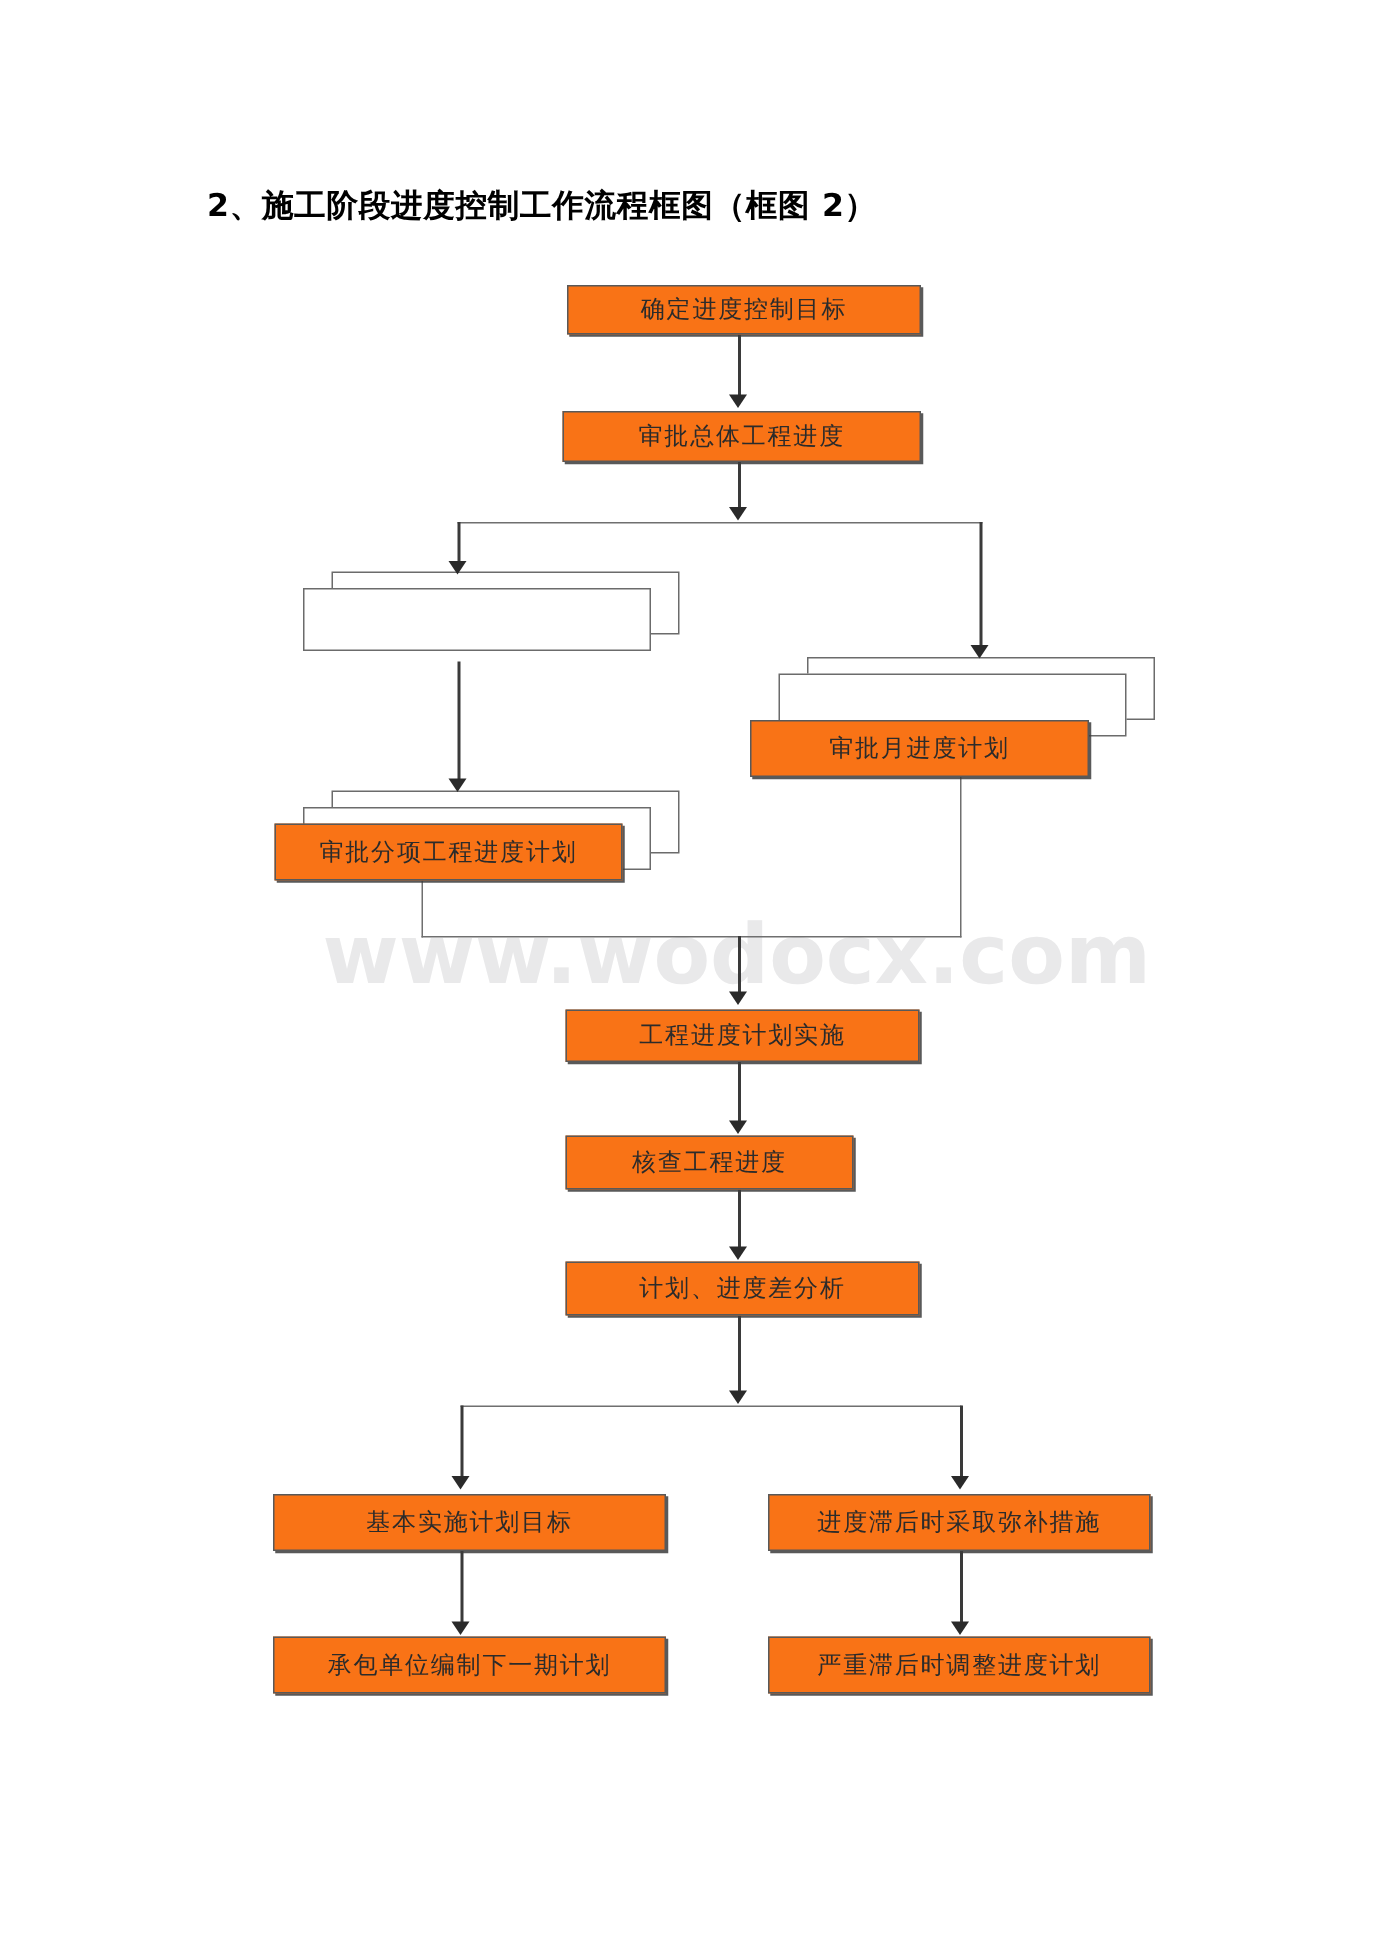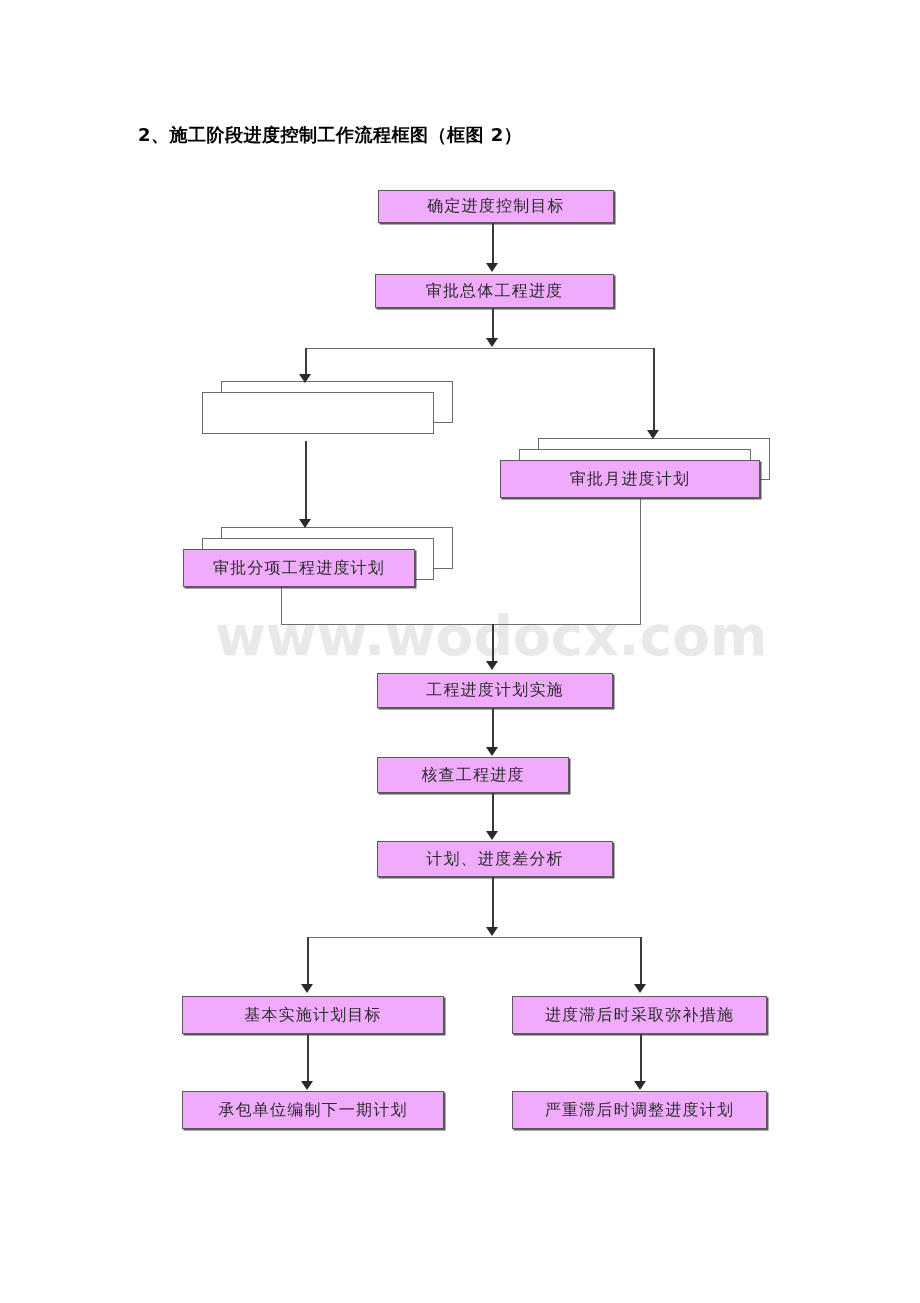"2、施工阶段进度控制工作流程框图（框图 2）" .doc-heading { font-size: 18px -> 21px }
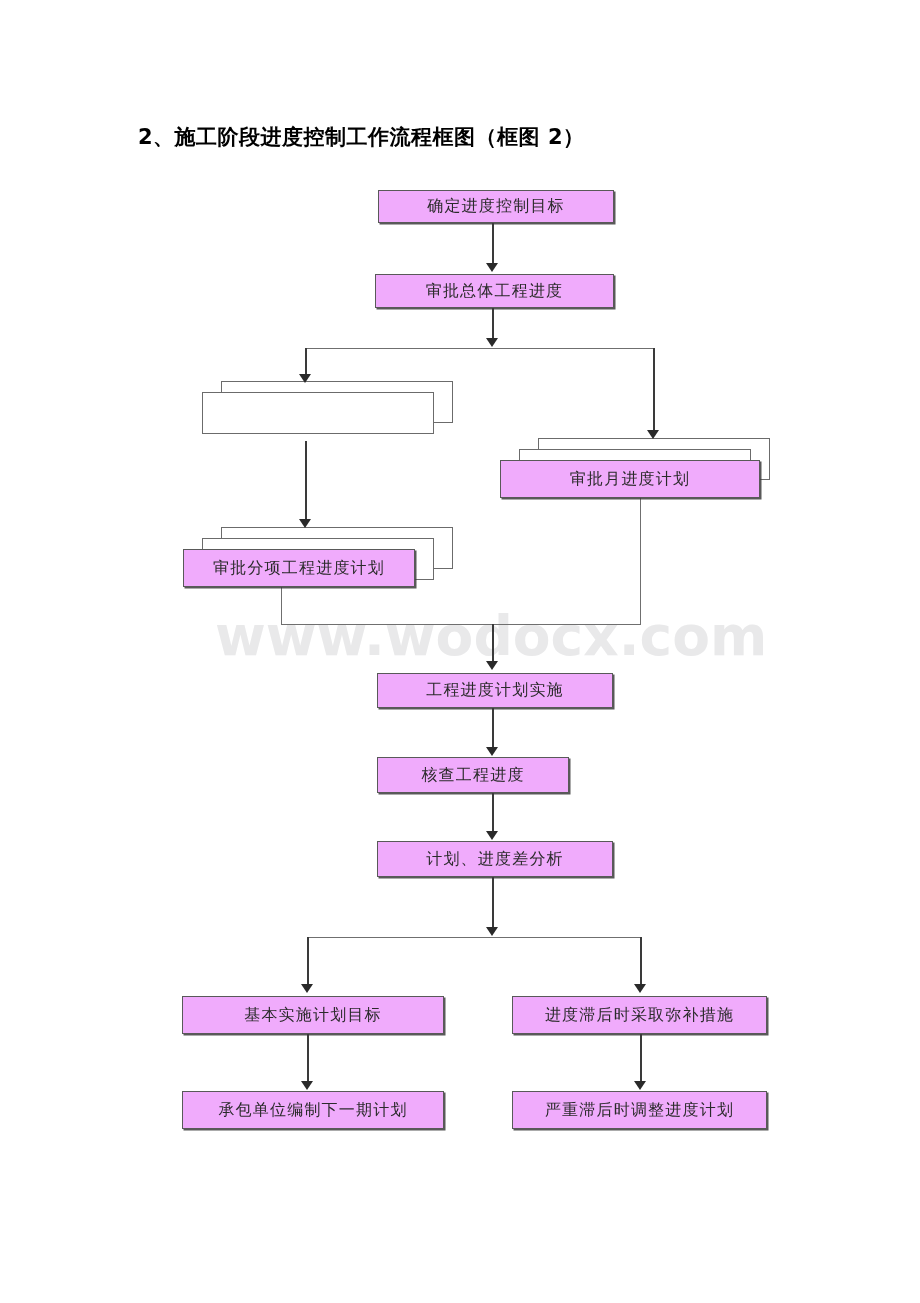"确定进度控制目标" .node { background: #f0abfc -> #f97316 }
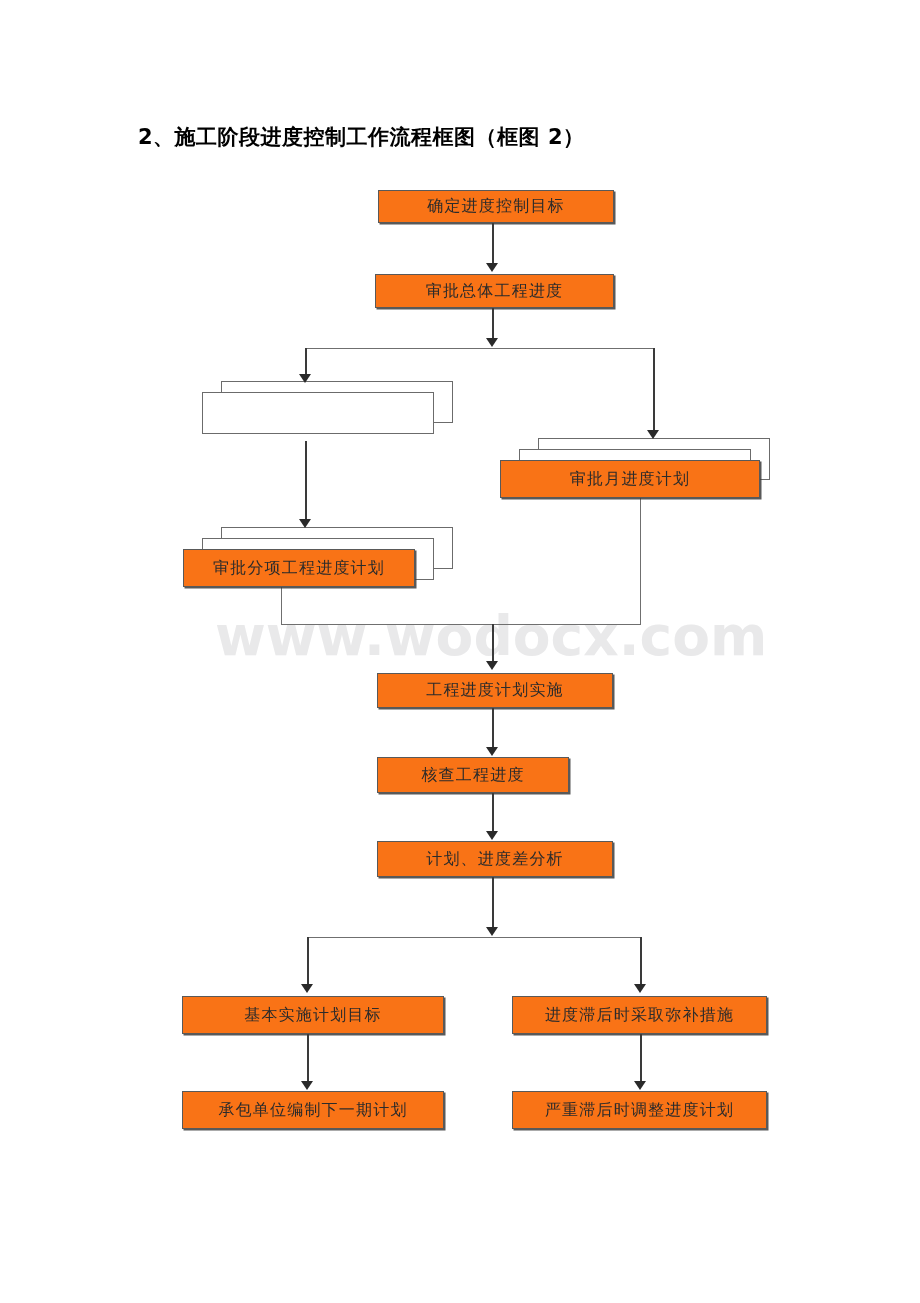"审批月进度计划" div.node { top: 460px -> 480px; width: 260px -> 226px }
